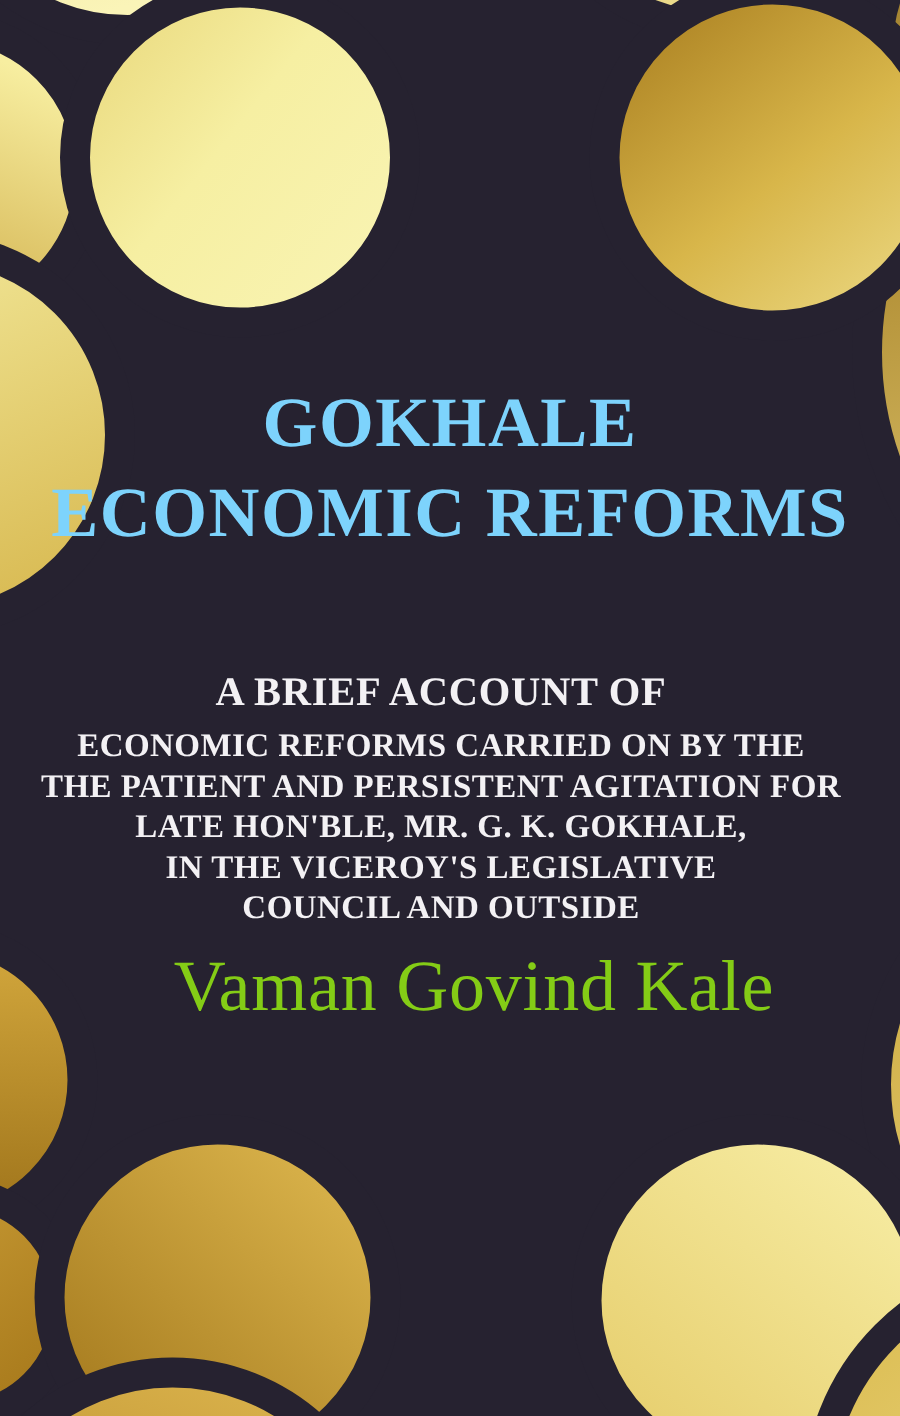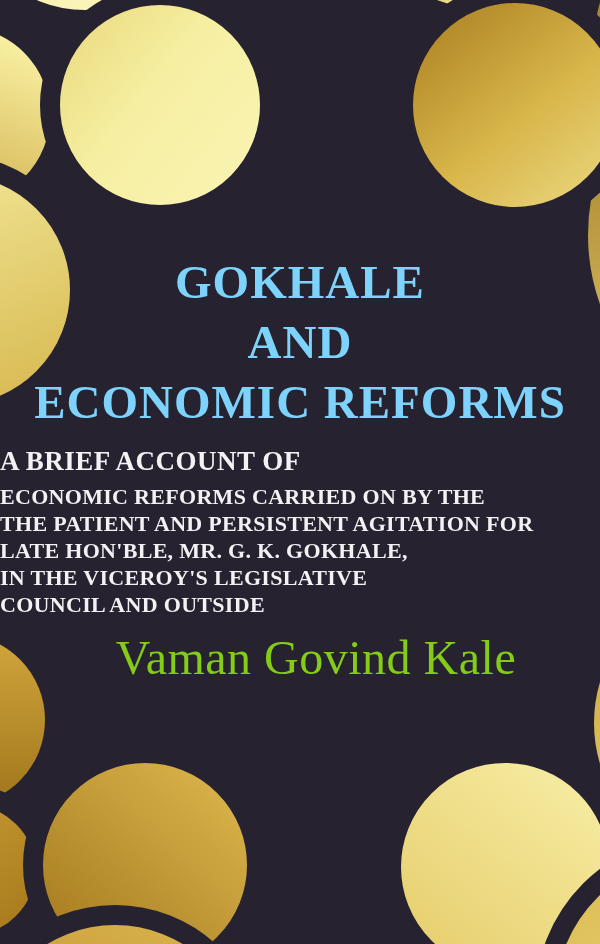"AND" div.title-line { html: <div>AND</div> -> none }
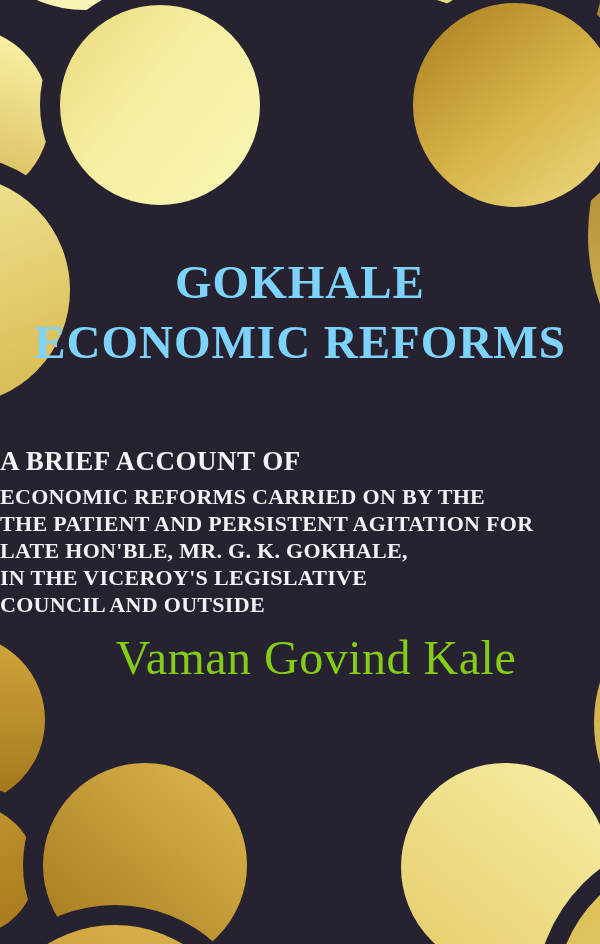"A BRIEF ACCOUNT OF" .subtitle-block { text-align: none -> center }
